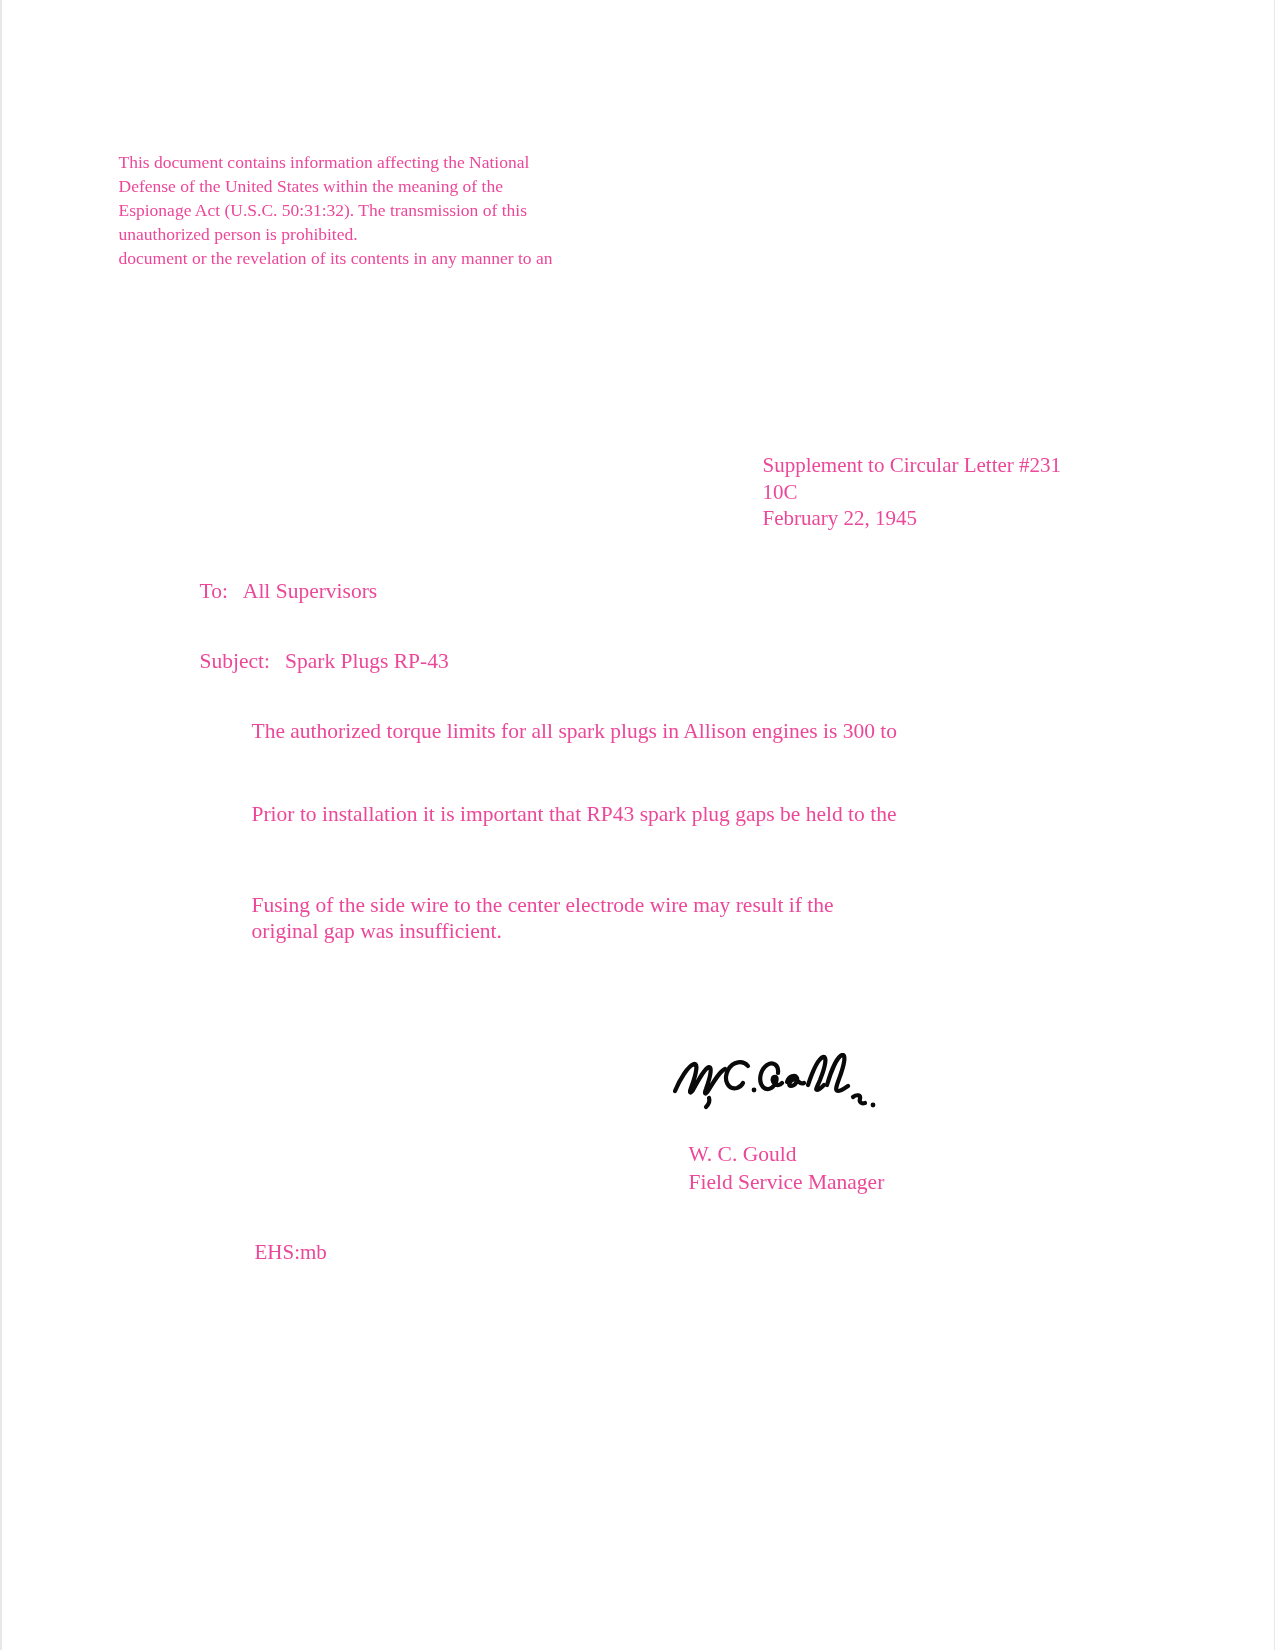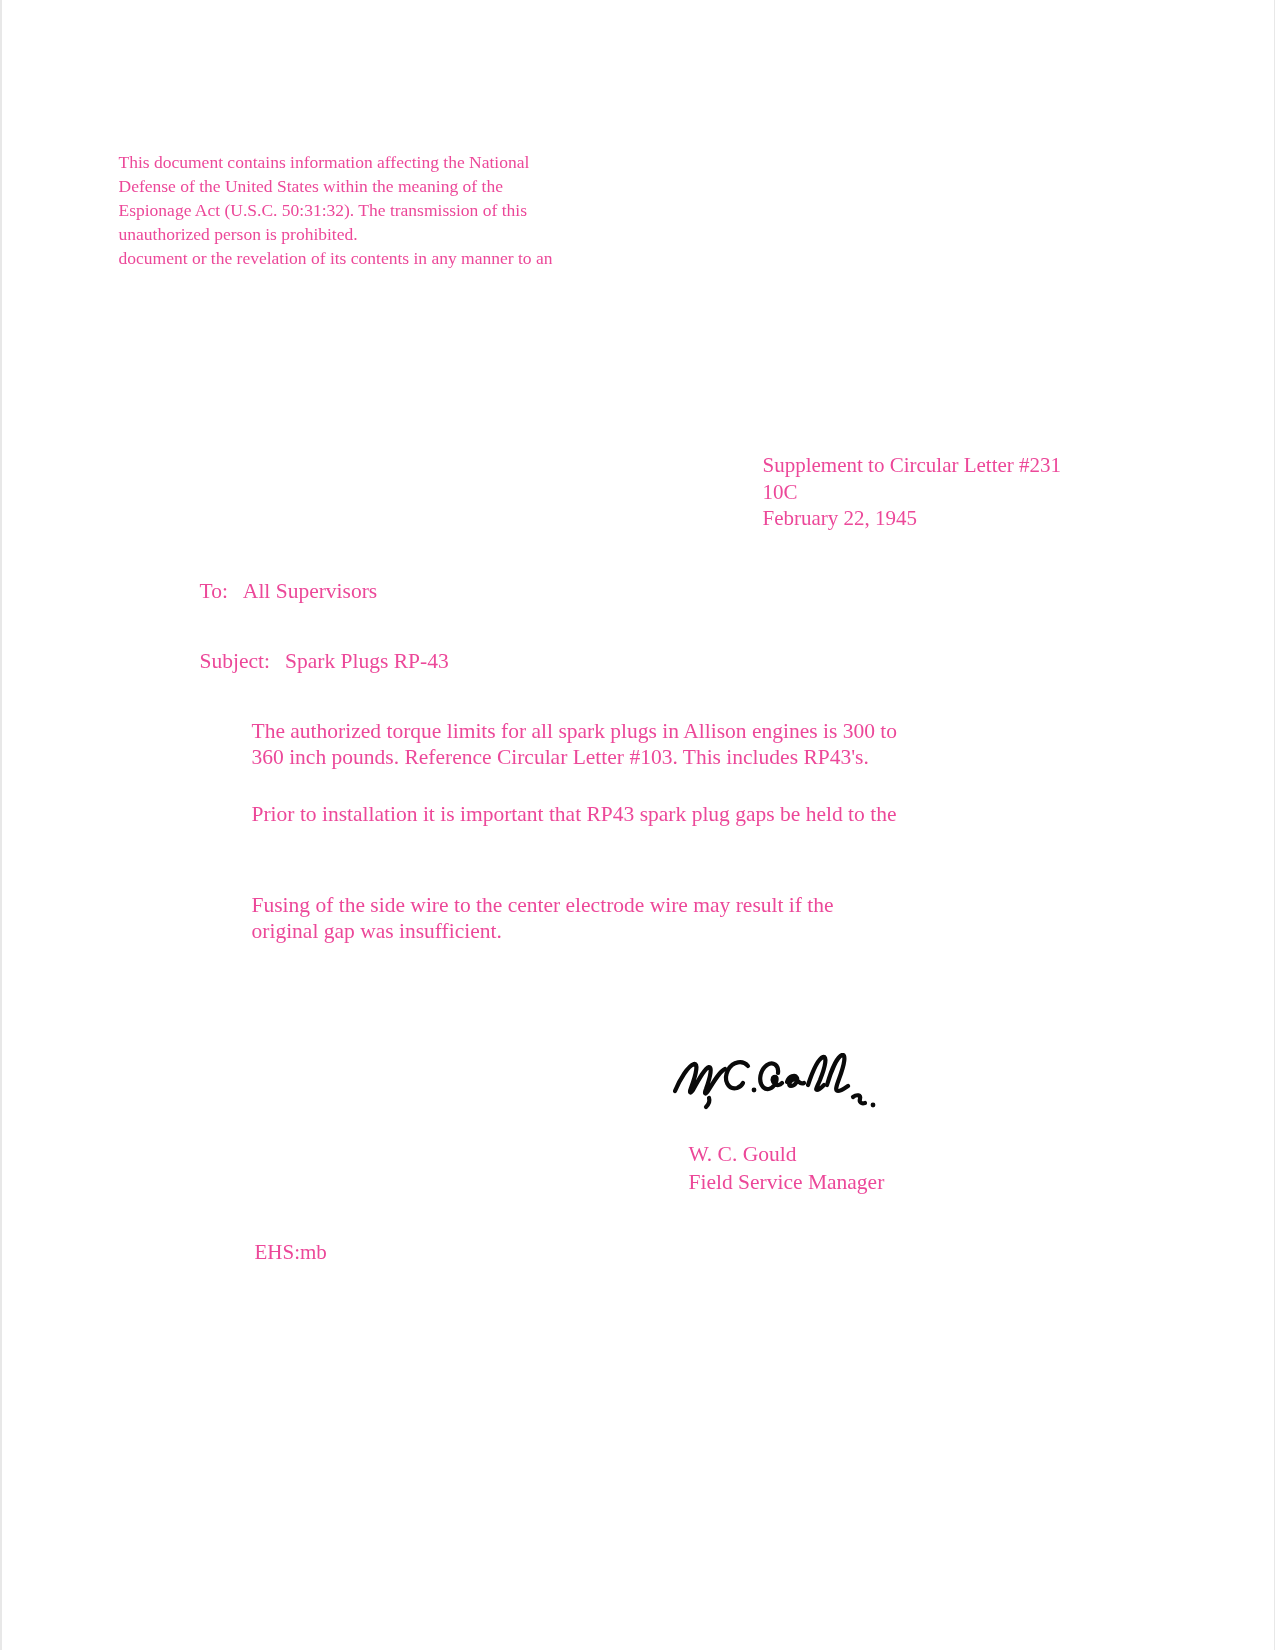"360 inch pounds. Reference Circular" div { html: <div>360 inch pounds. Reference Circular Letter #103. This includes RP43's.</div> -> none }
